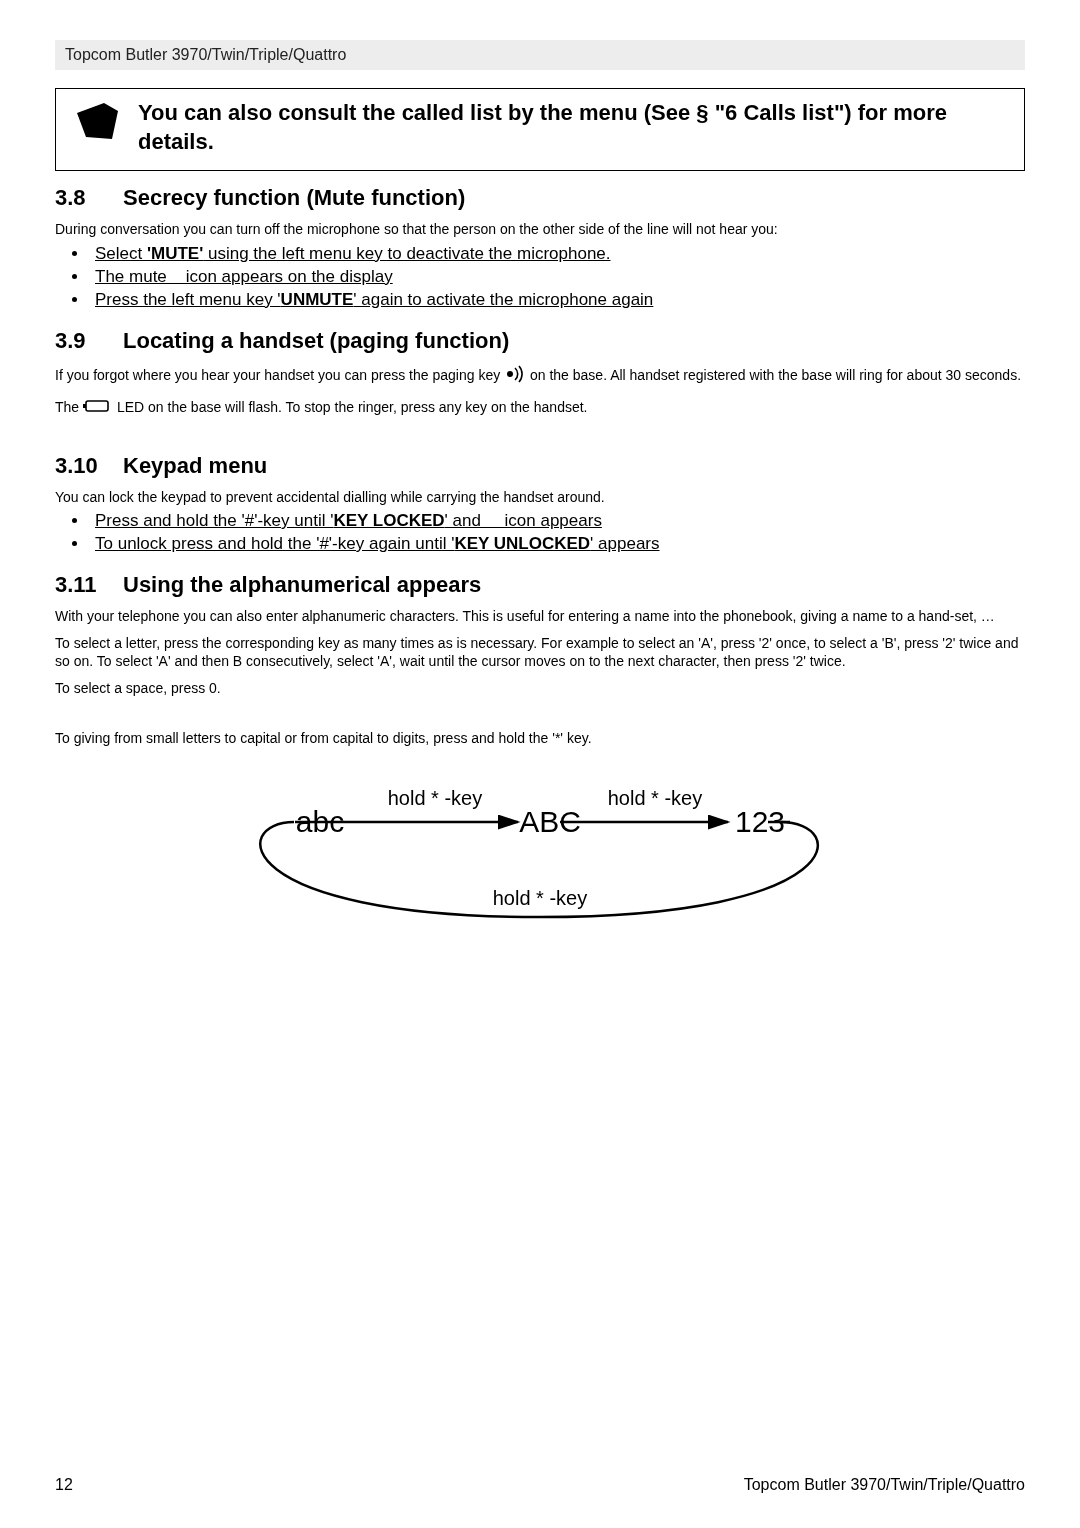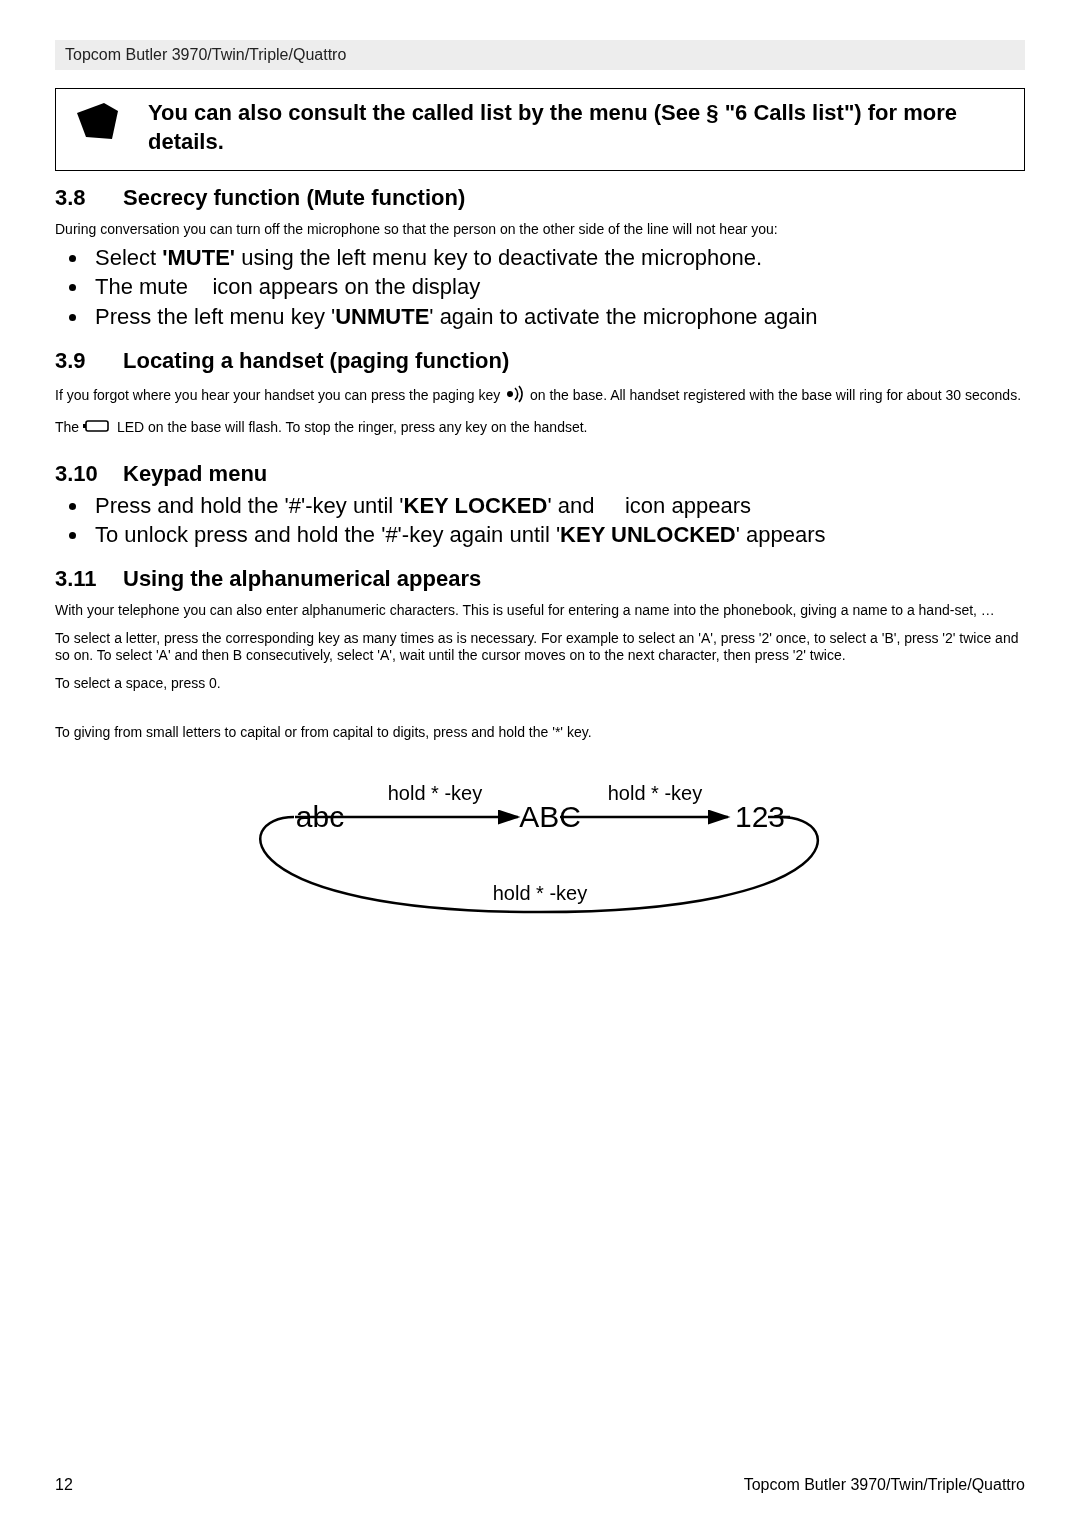"You can also consult the" .note-box { gap: 28px -> 18px }
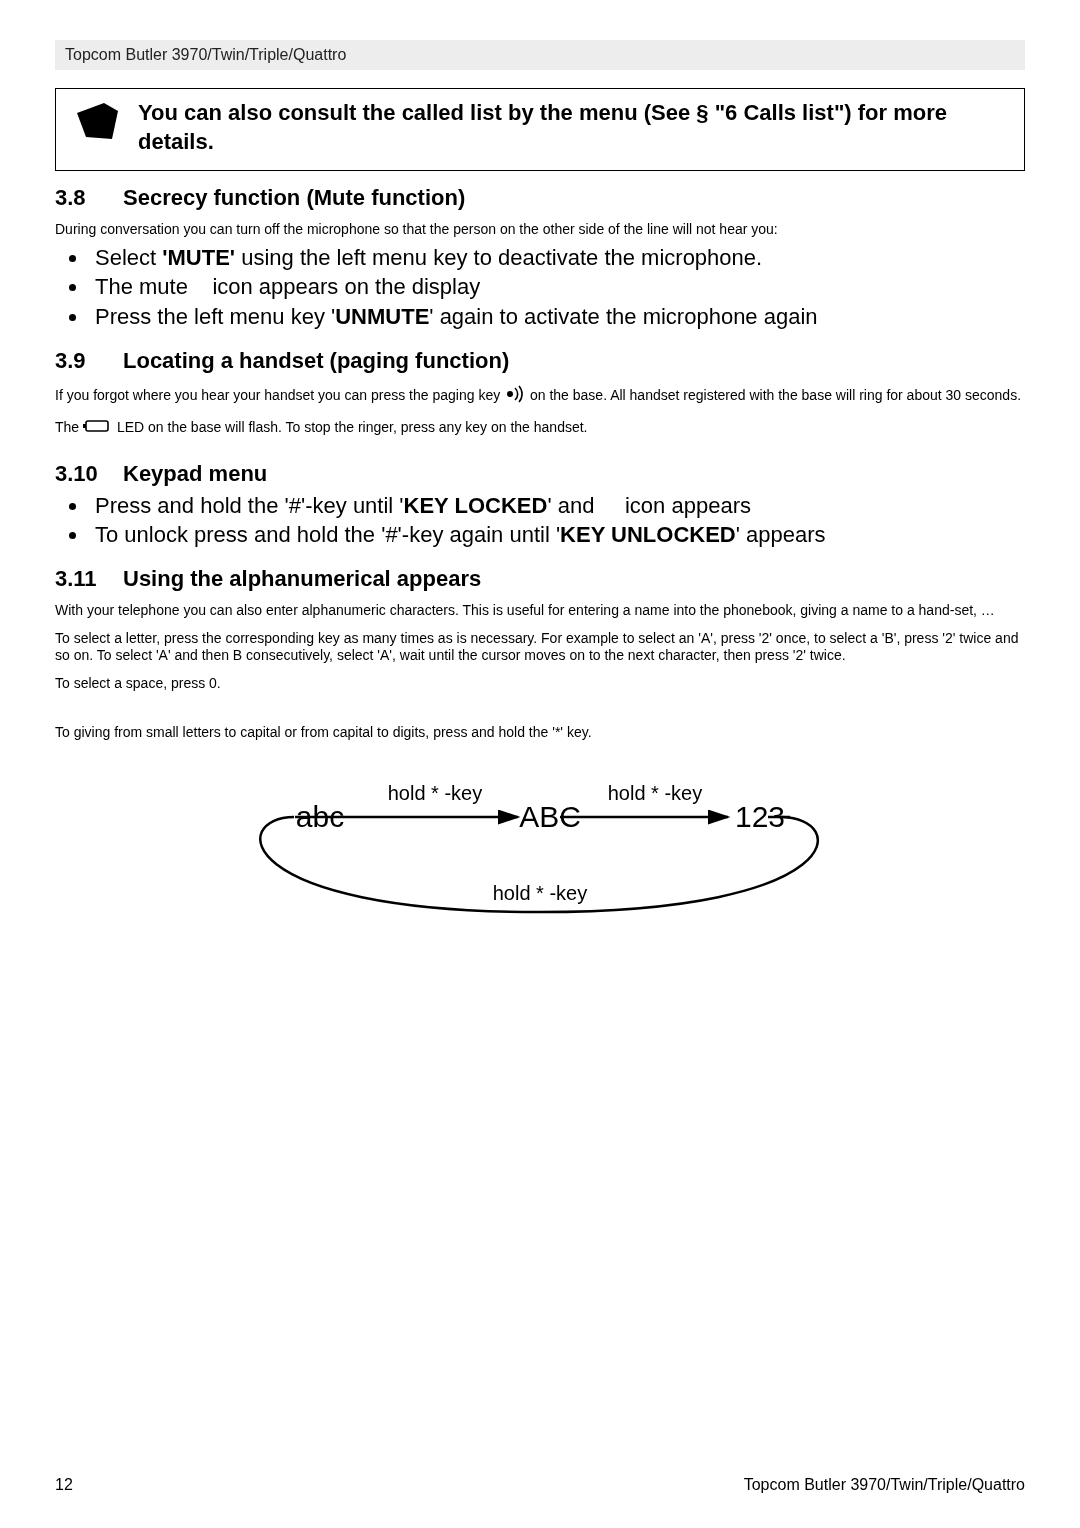"3.8 Secrecy function (Mute function)" h2.section { margin: 0 0 4px 0 -> 12px 0 4px 0 }
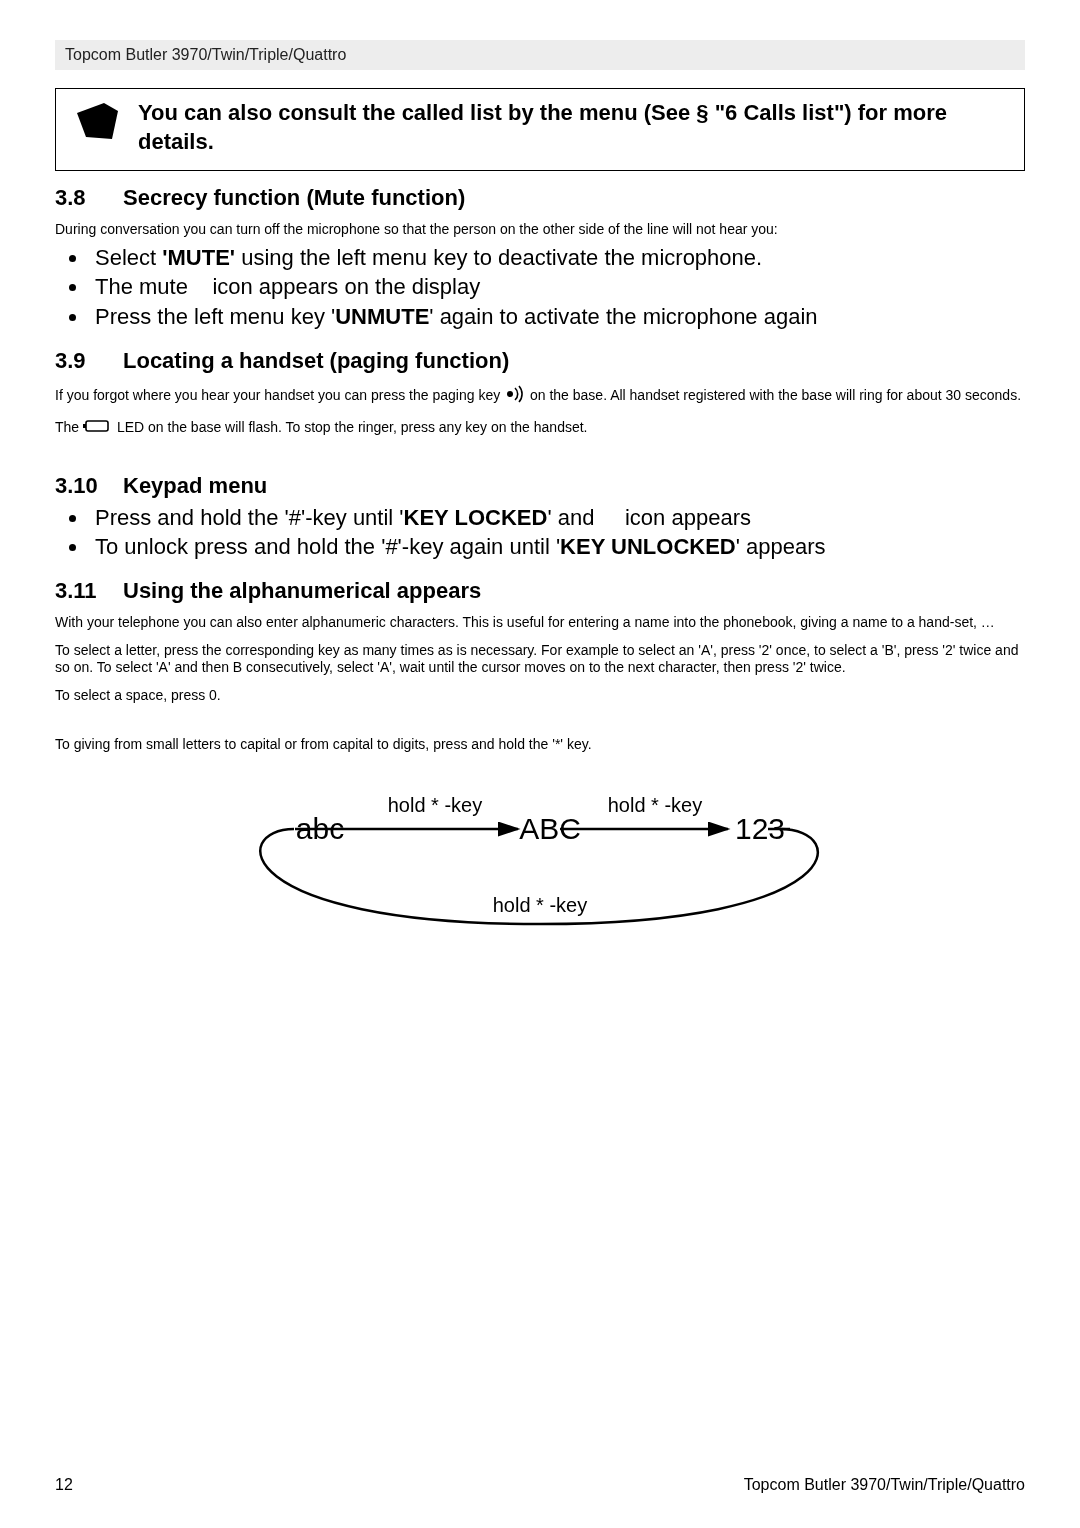"Select 'MUTE' using the left" ul.bul { font-size: 22px -> 17px; text-decoration: none -> underline }
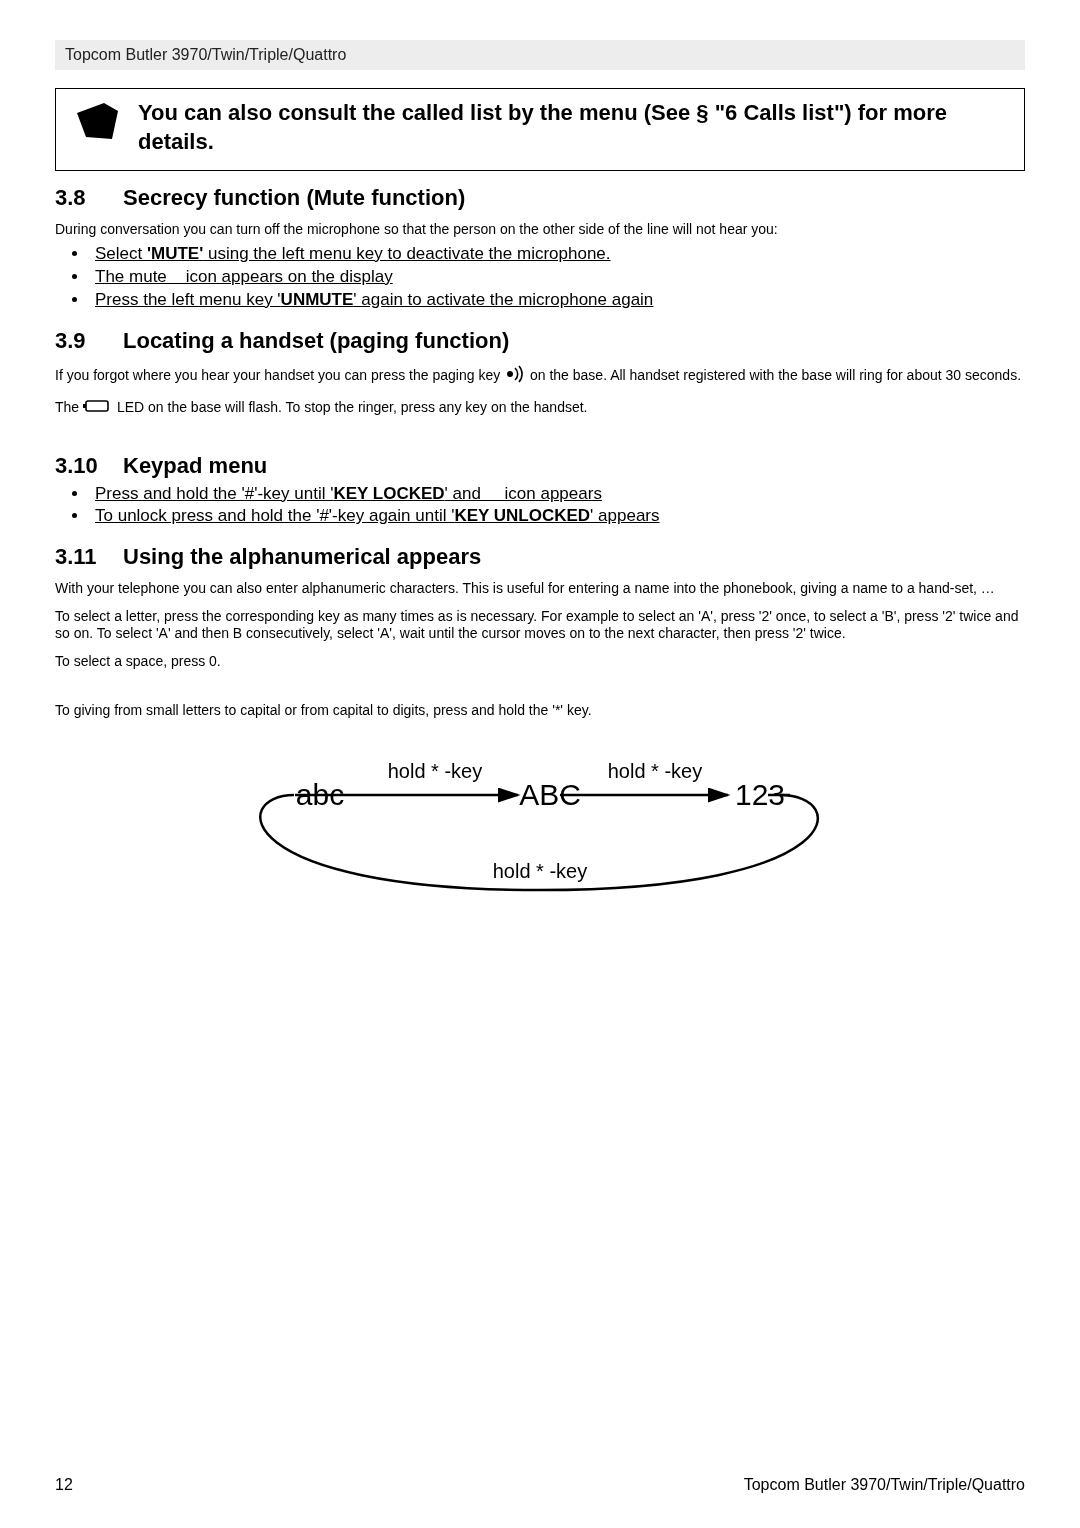"You can lock the keypad" p.body { html: none -> <p>You can lock the keypad to prevent accidental dialling while carrying the handset around.</p> }
